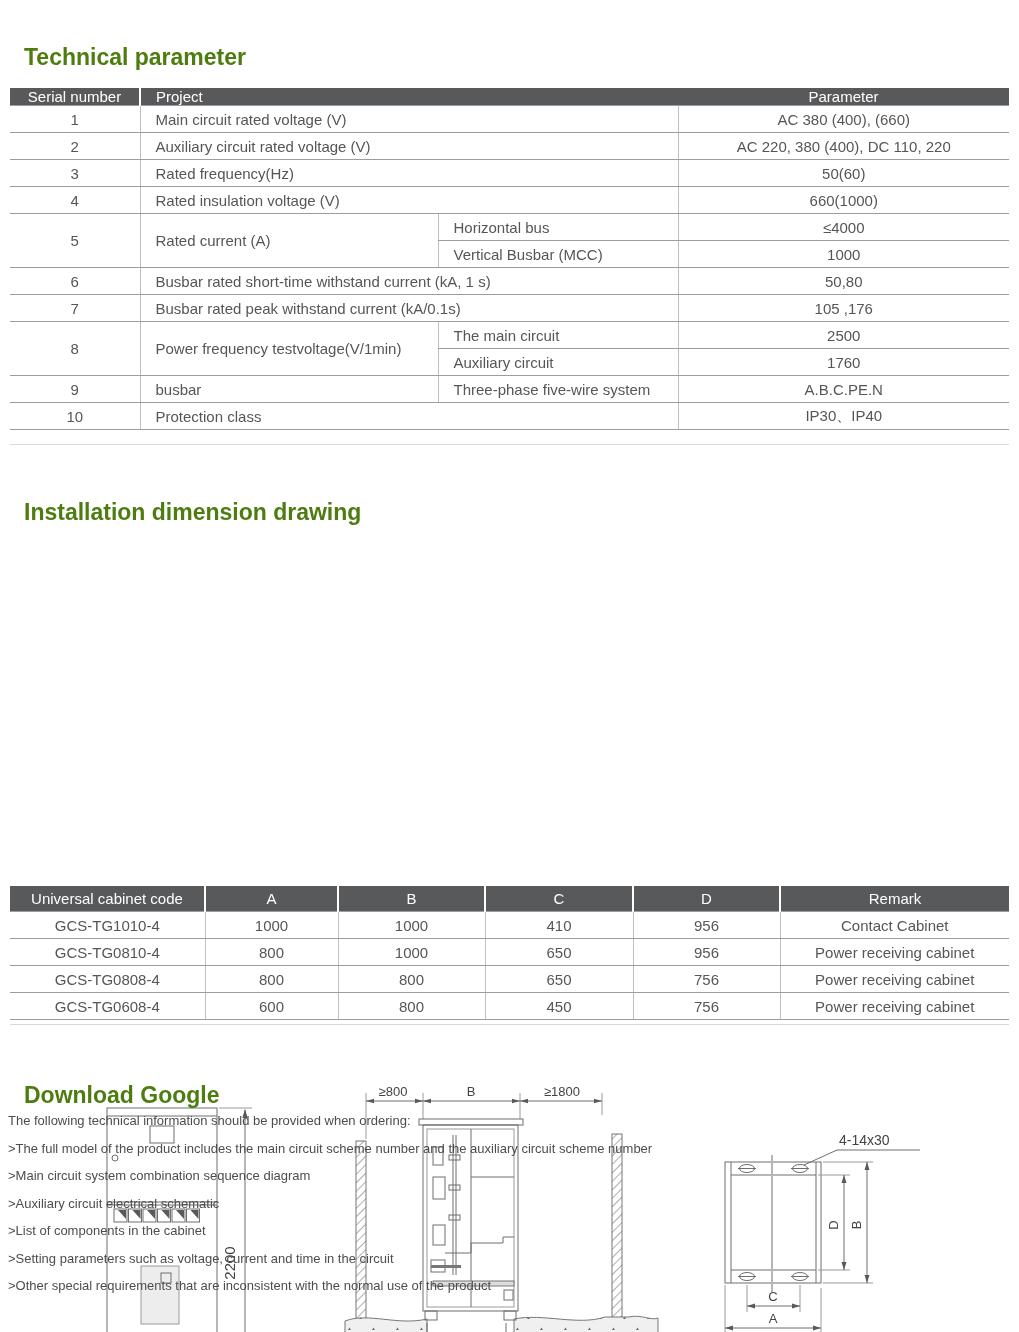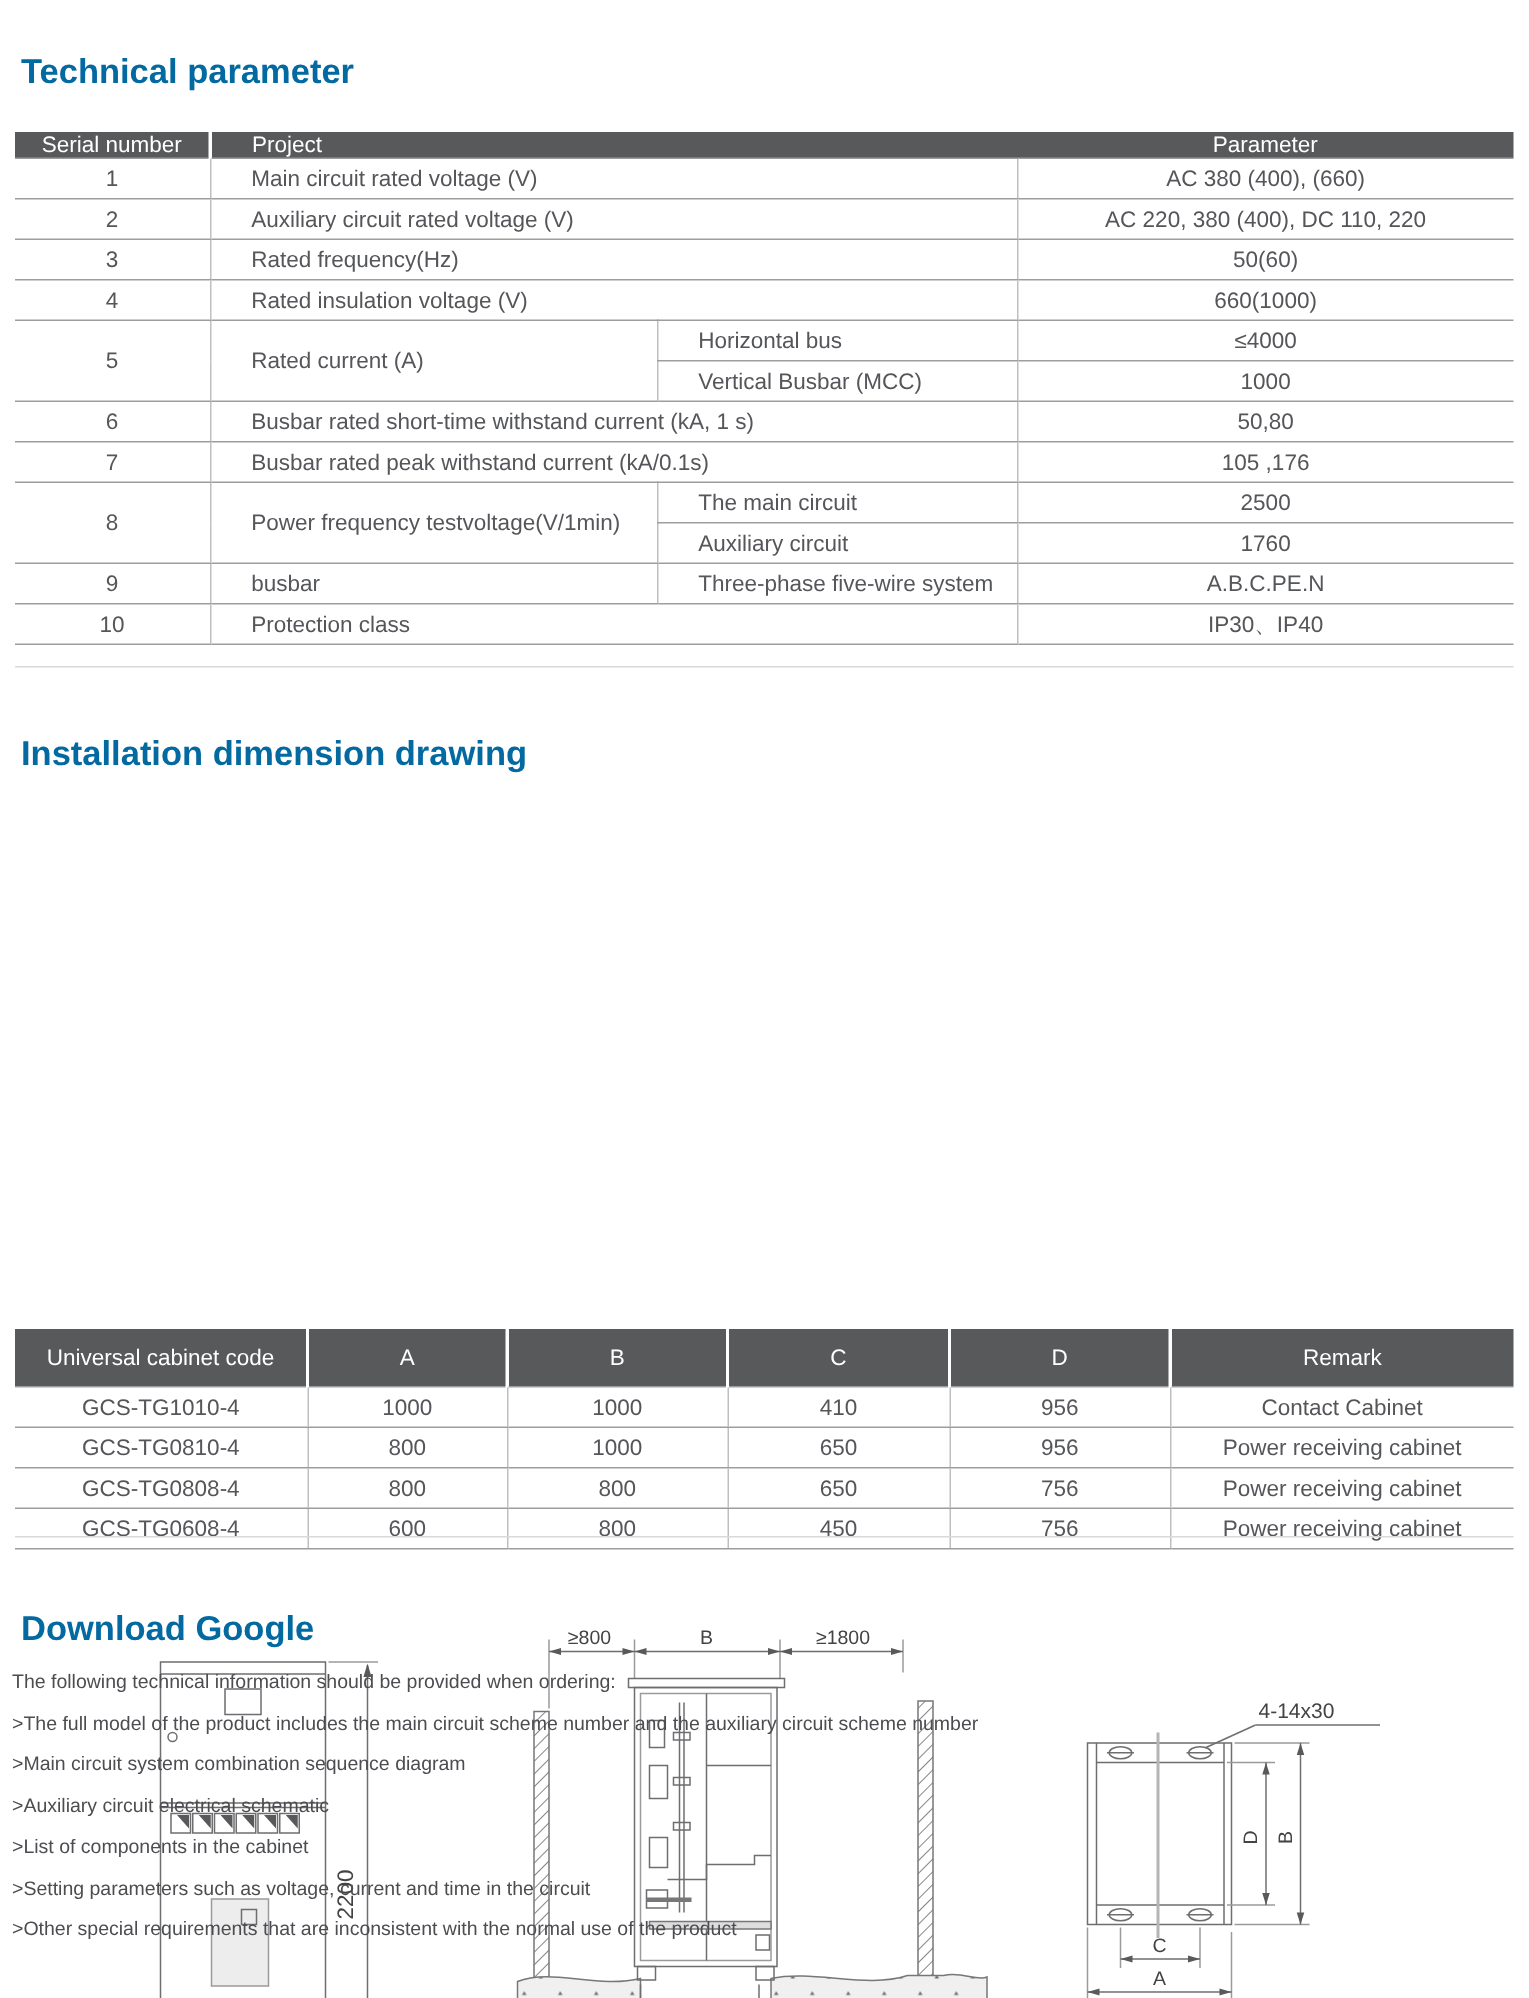"Technical parameter" .red-h { color: #0369a1 -> #4d7c0f; margin: 6px -> 16px }
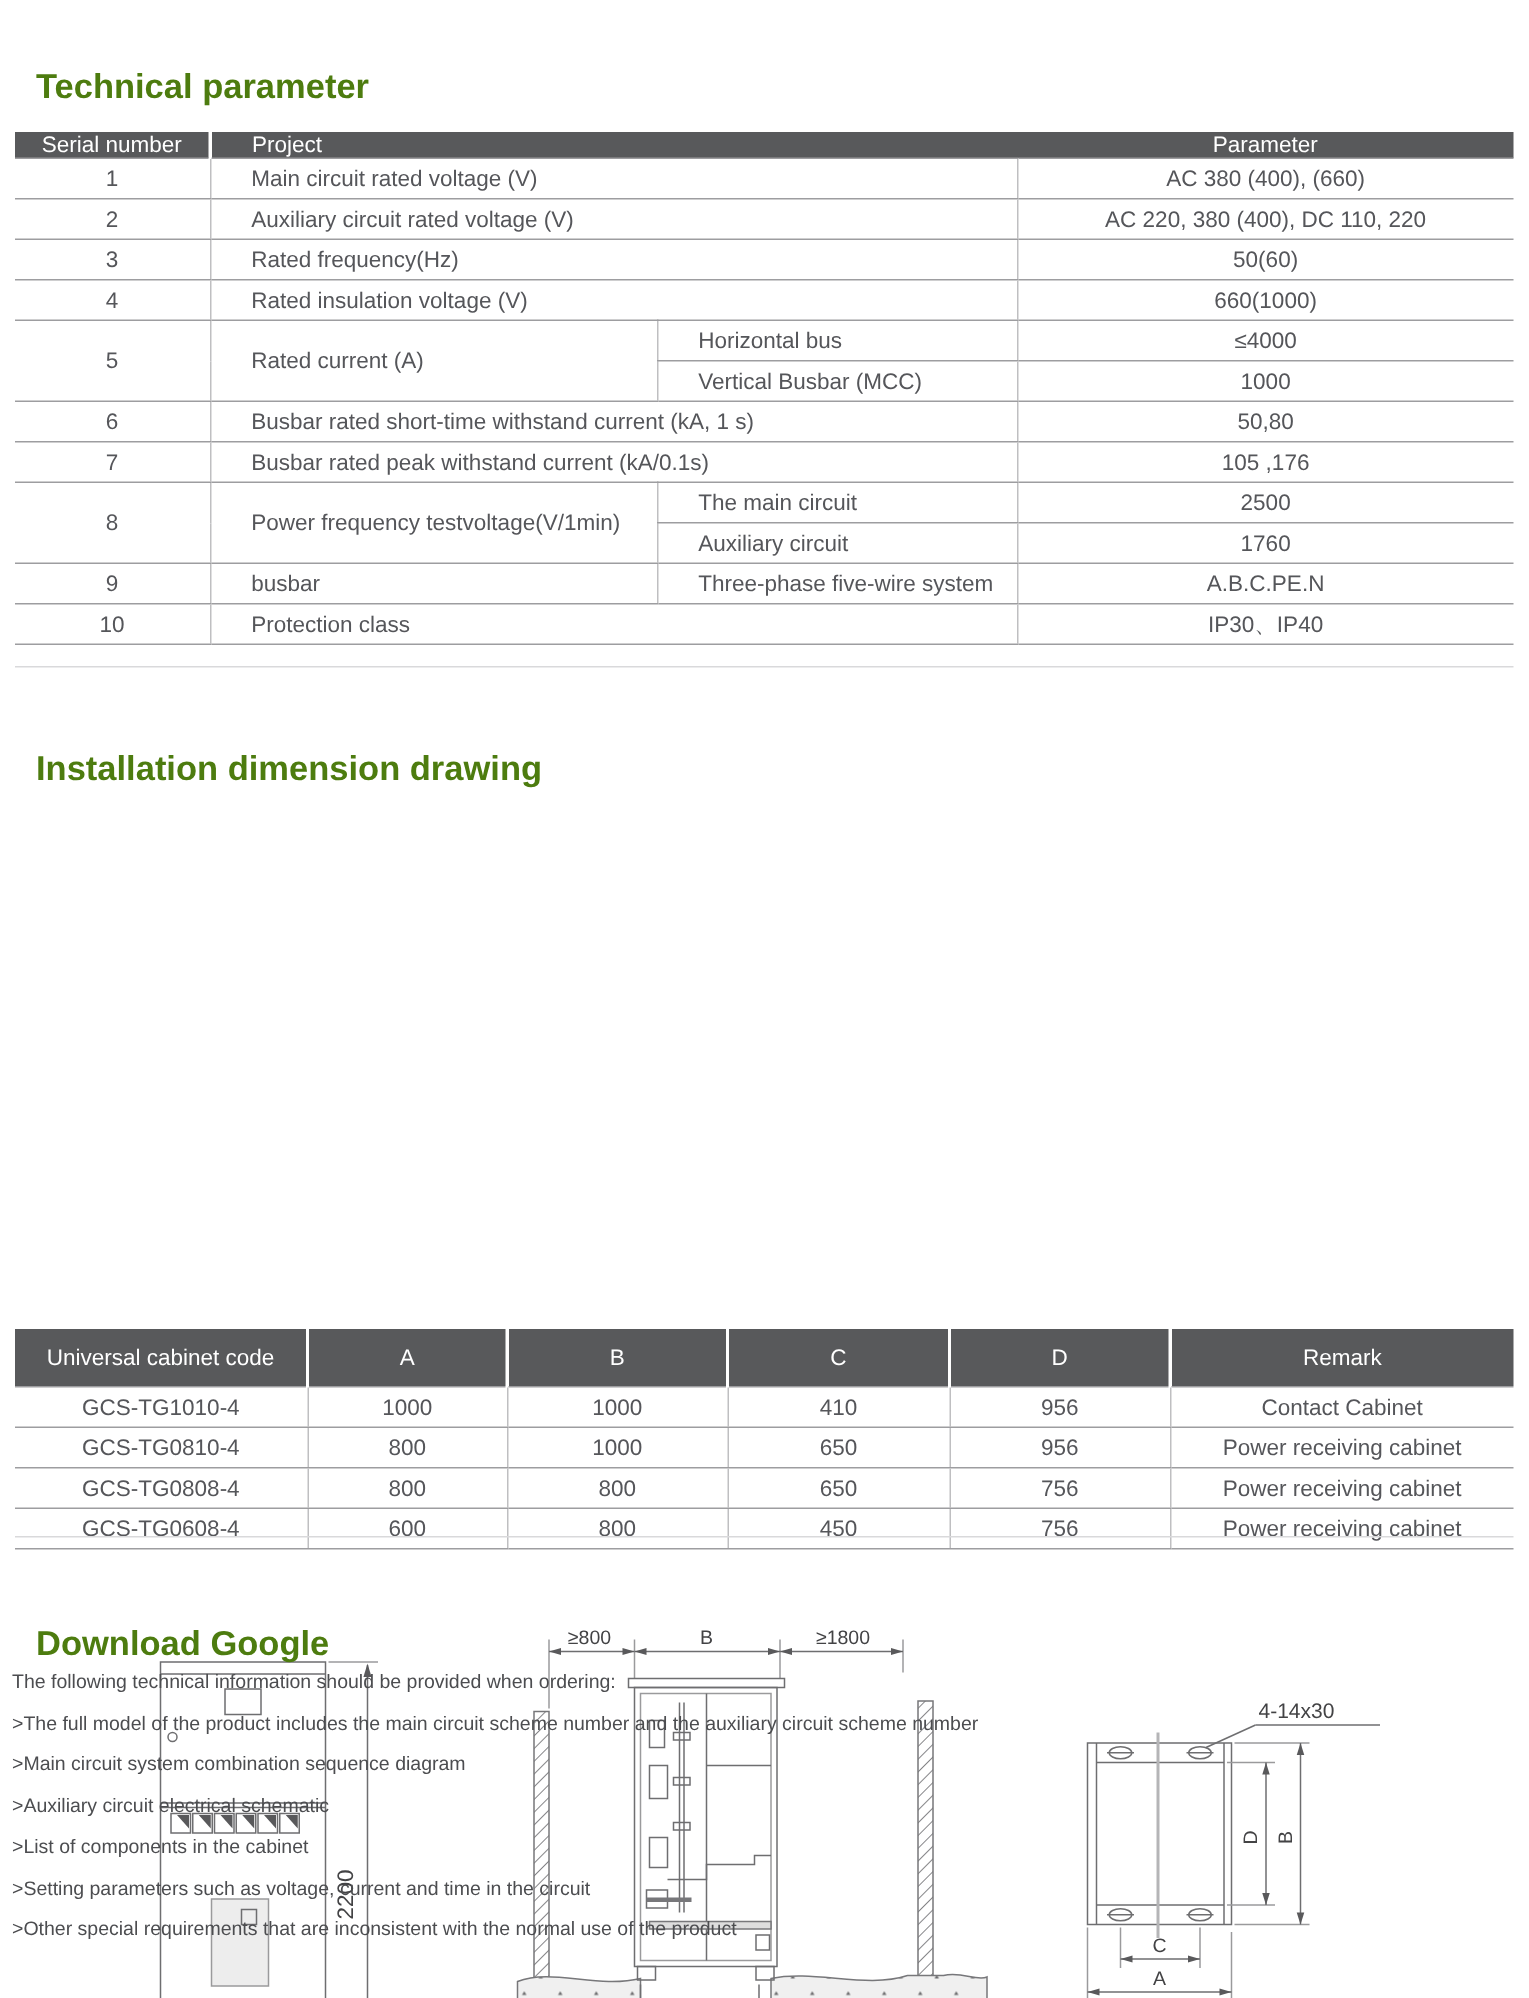"Project" #t1 .l { padding-left: 27px -> 15px }
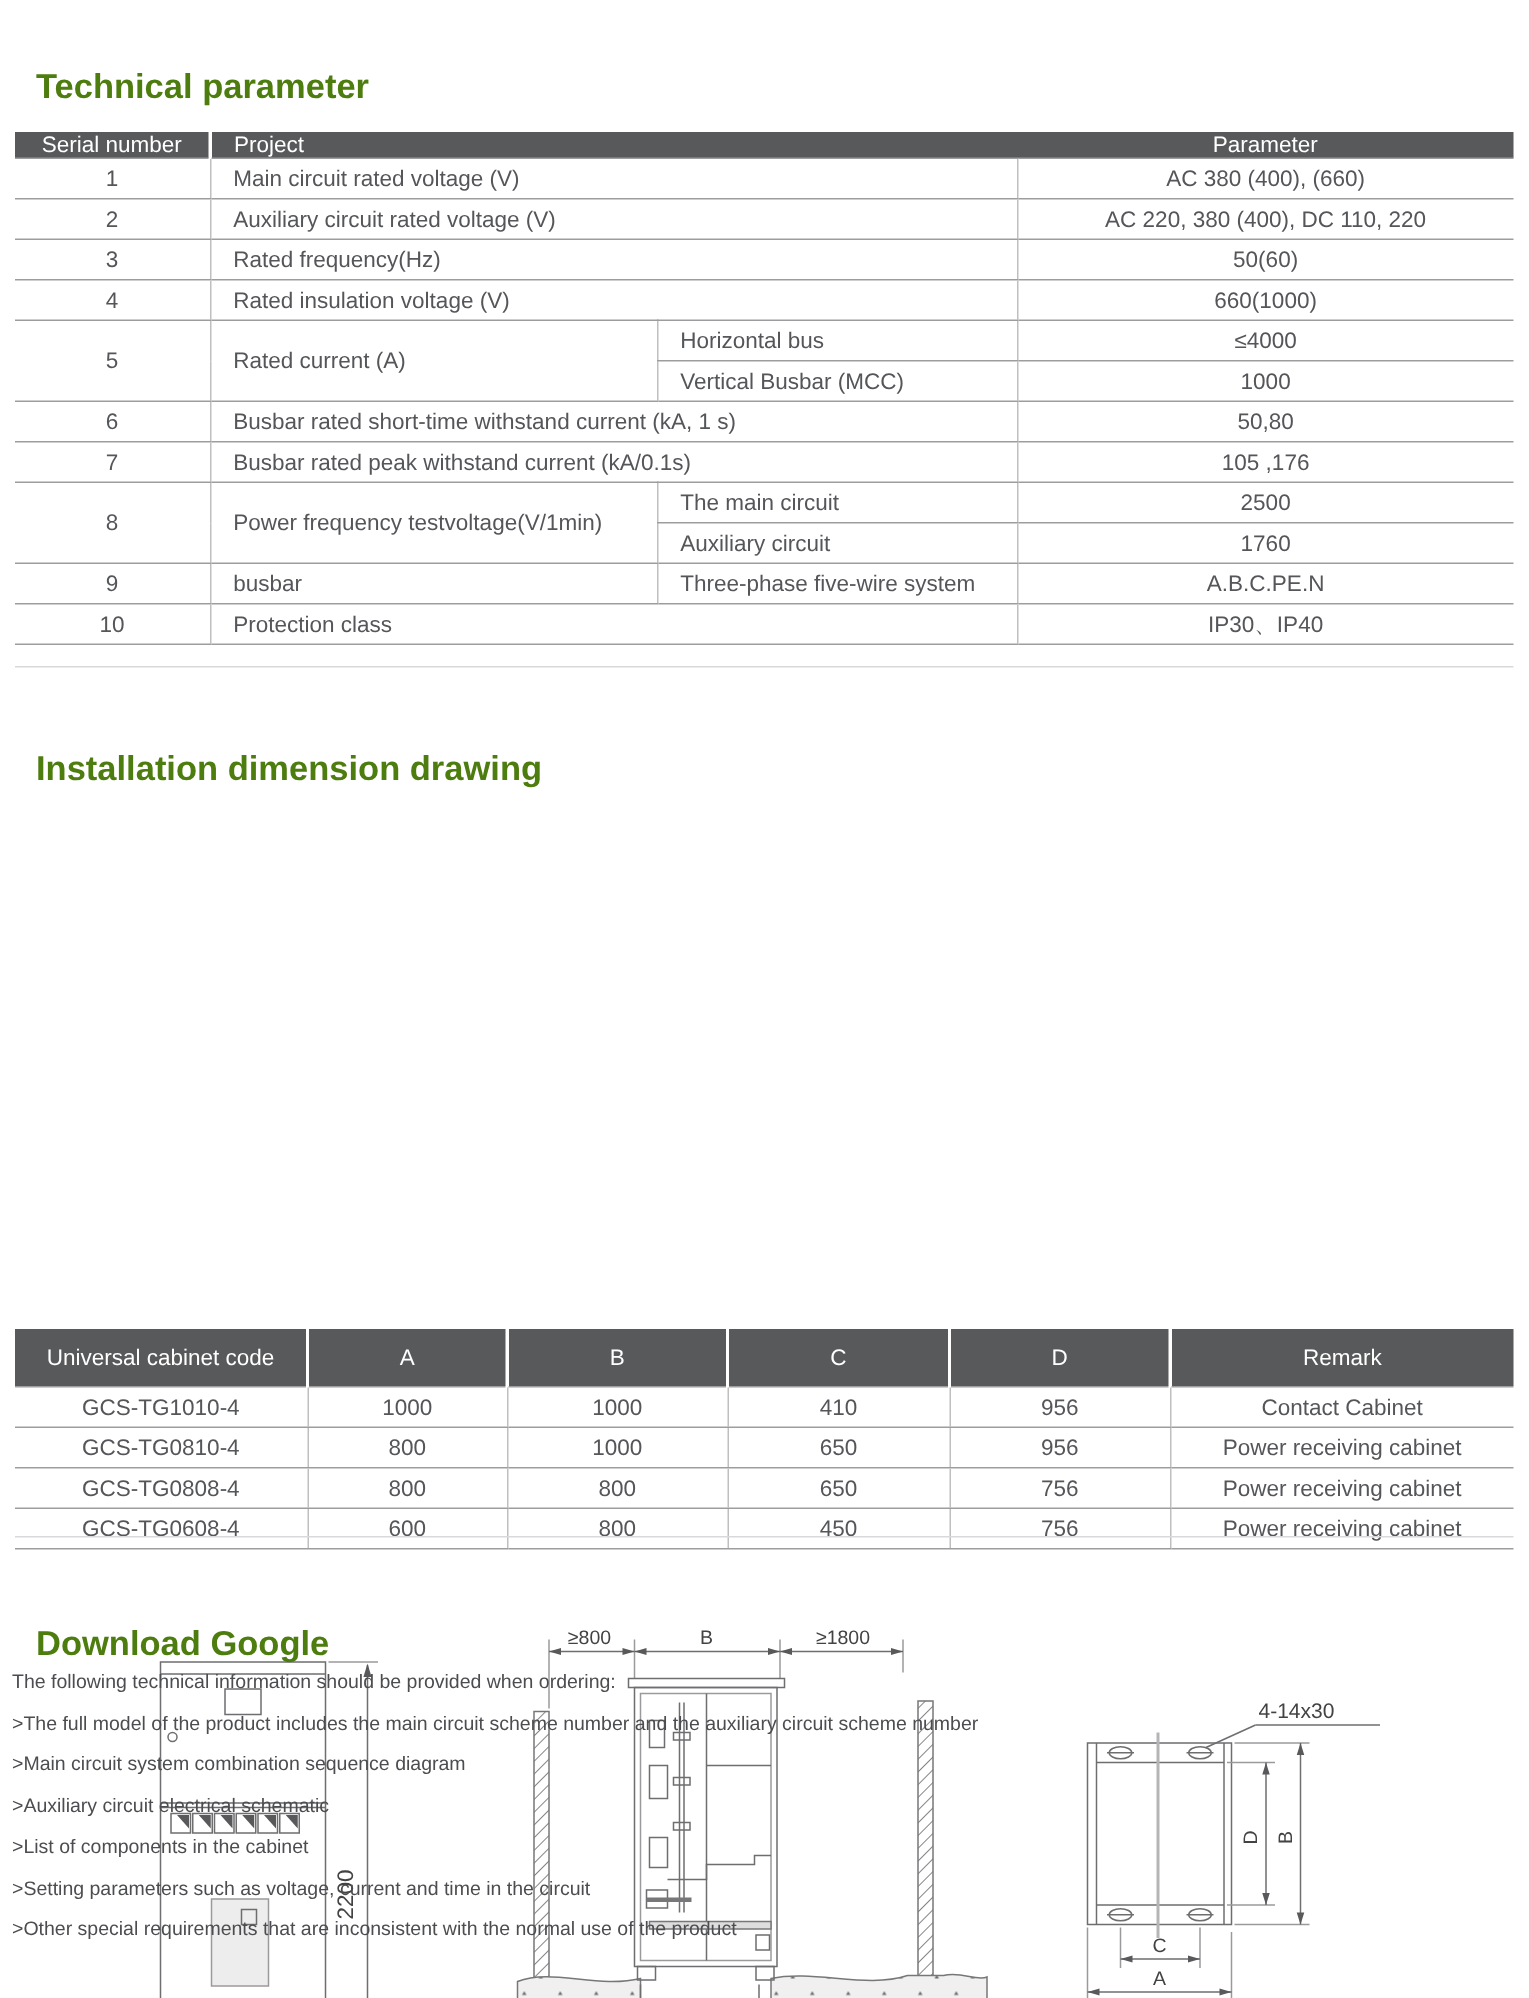"Universal cabinet code" #t2 th { height: 38px -> 25px }
